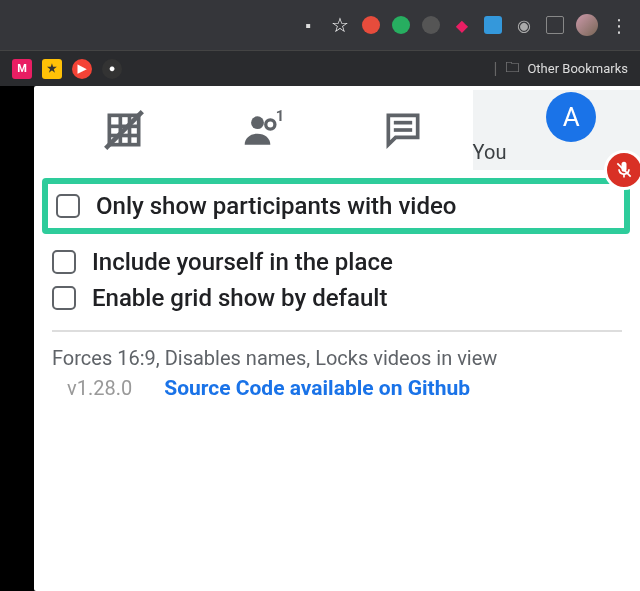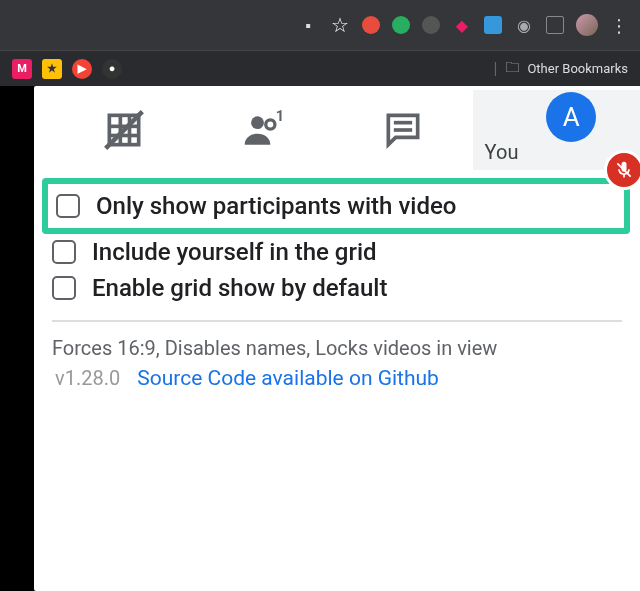"You" .you-label { padding-left: 12px -> 0 }
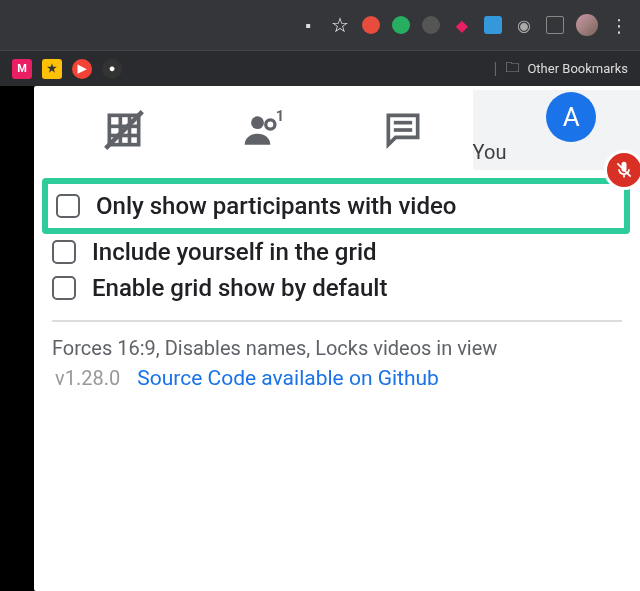"Only show participants with video" .highlight-box { margin: -2px -8px 0 -10px -> -2px -8px 10px -10px }
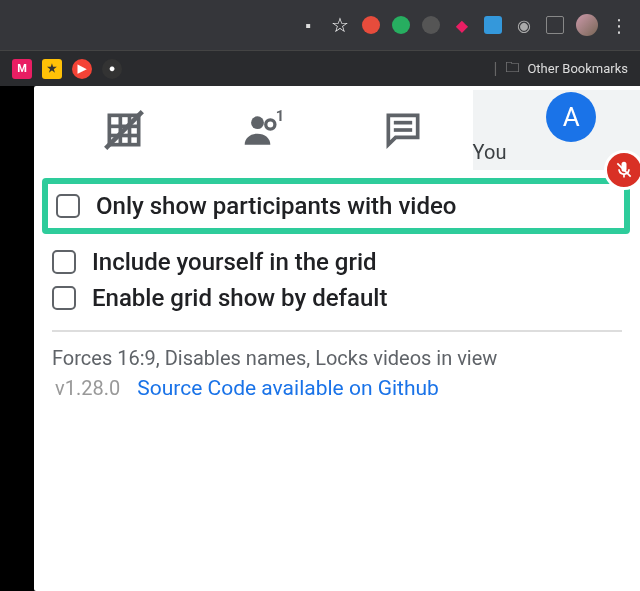"Include yourself in the grid" span.option-label { text: grid -> place }
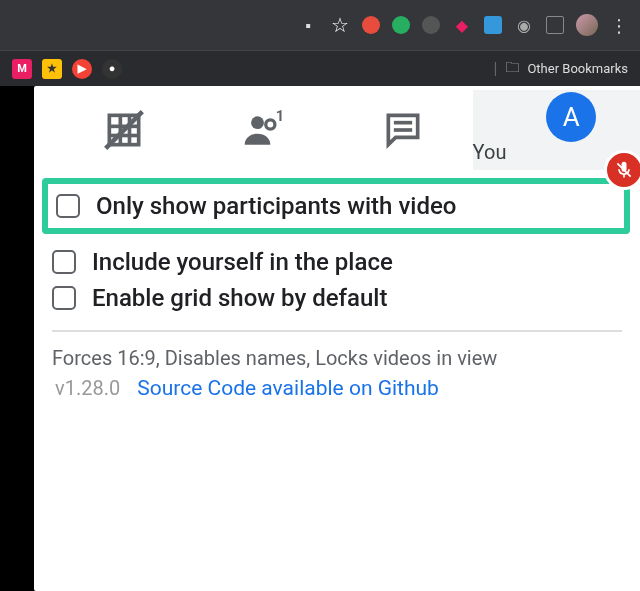"v1.28.0" .footer { gap: 17px -> 32px; padding: 6px 18px 12px 21px -> 6px 18px 12px 33px }
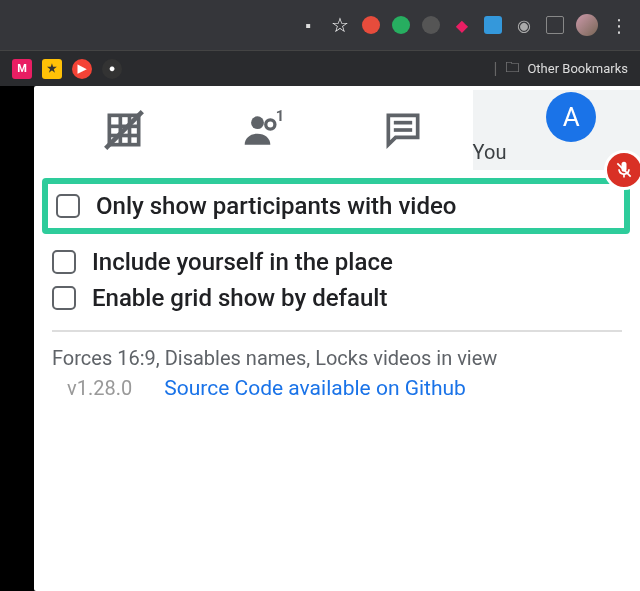"Source Code available on Github" .link { font-weight: 400 -> 700 }
